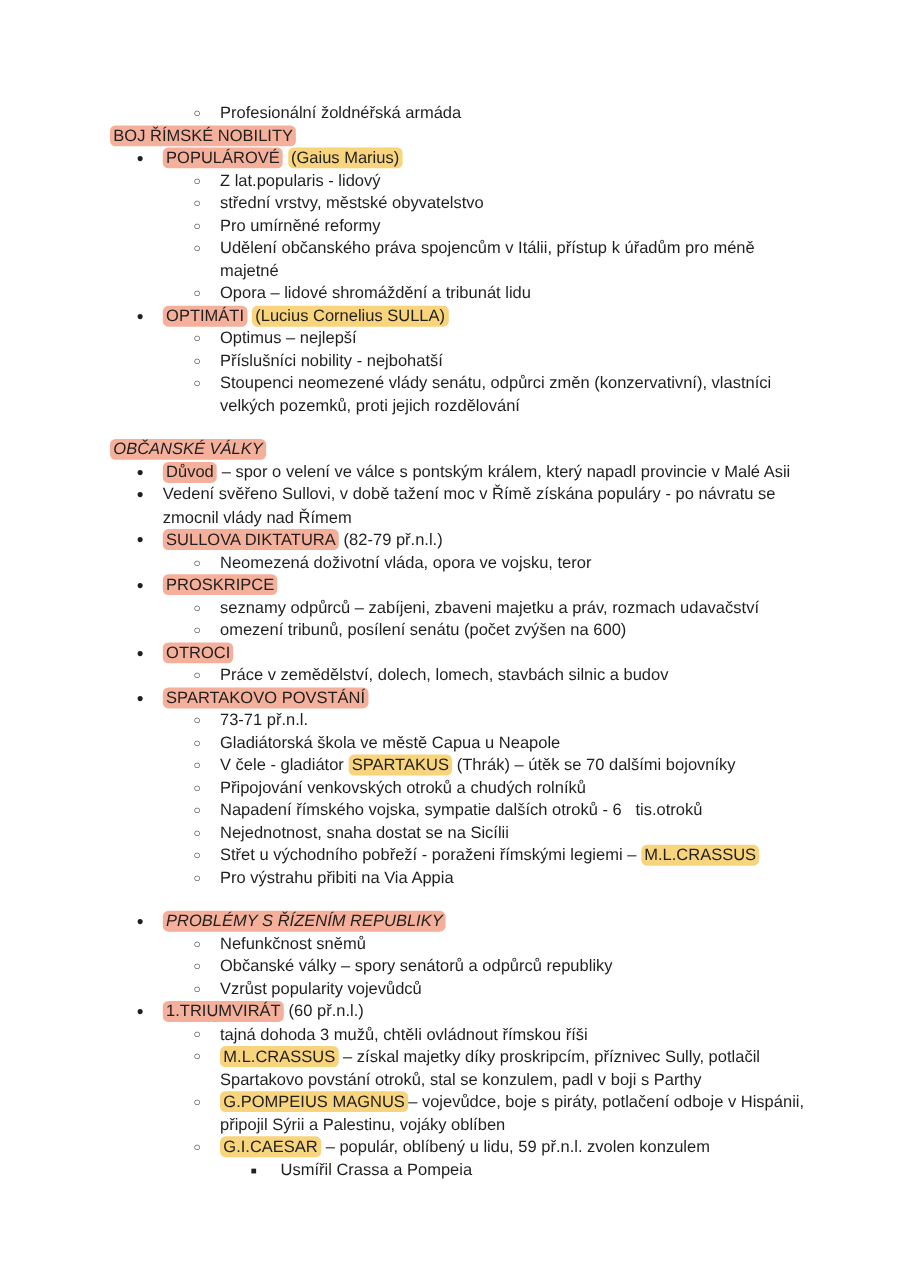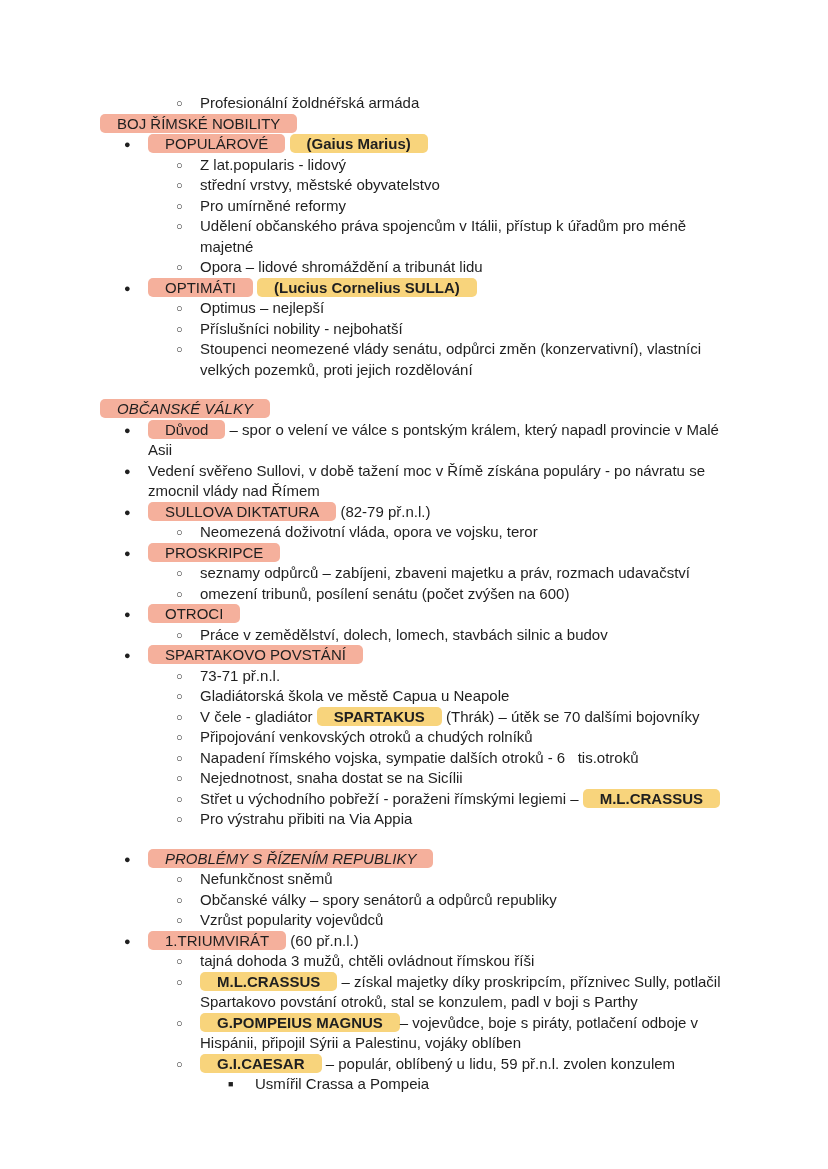"BOJ ŘÍMSKÉ NOBILITY" .hl { padding: 1px 17px -> 1px 3px }
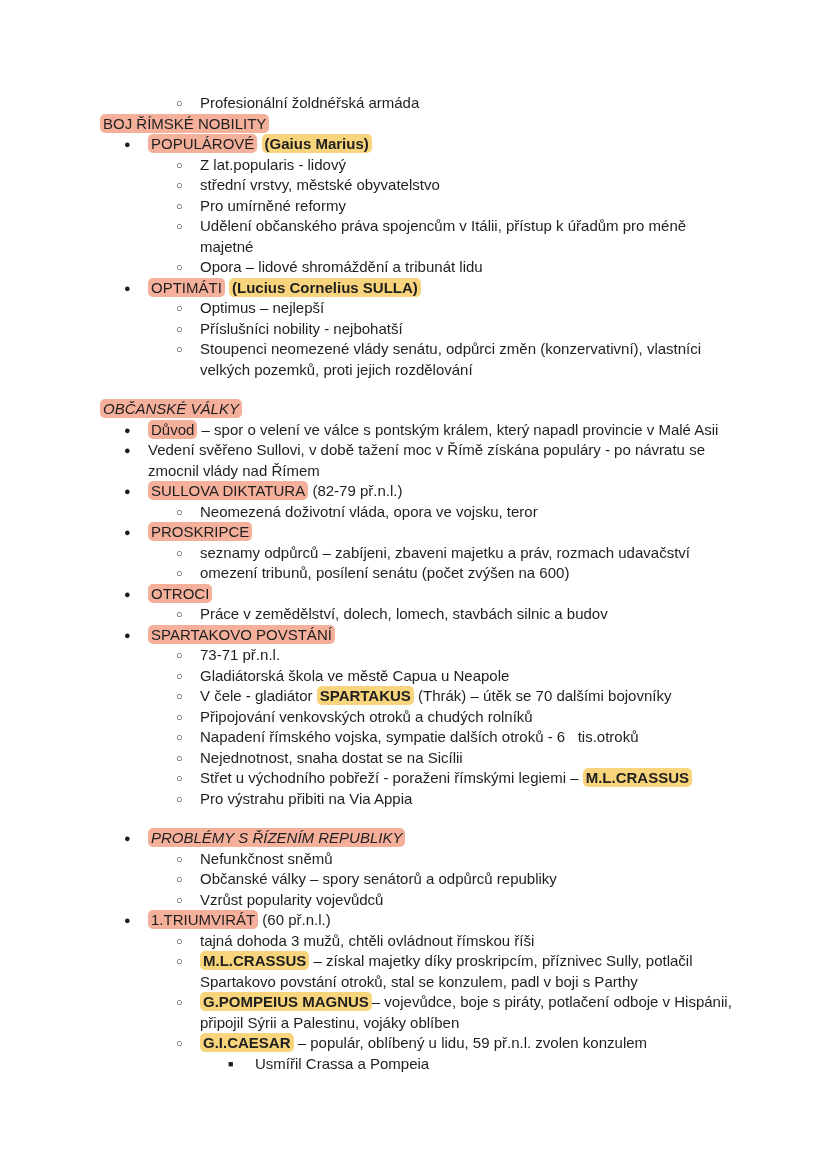"(Gaius Marius)" .hl-yellow { font-weight: bold -> none }
